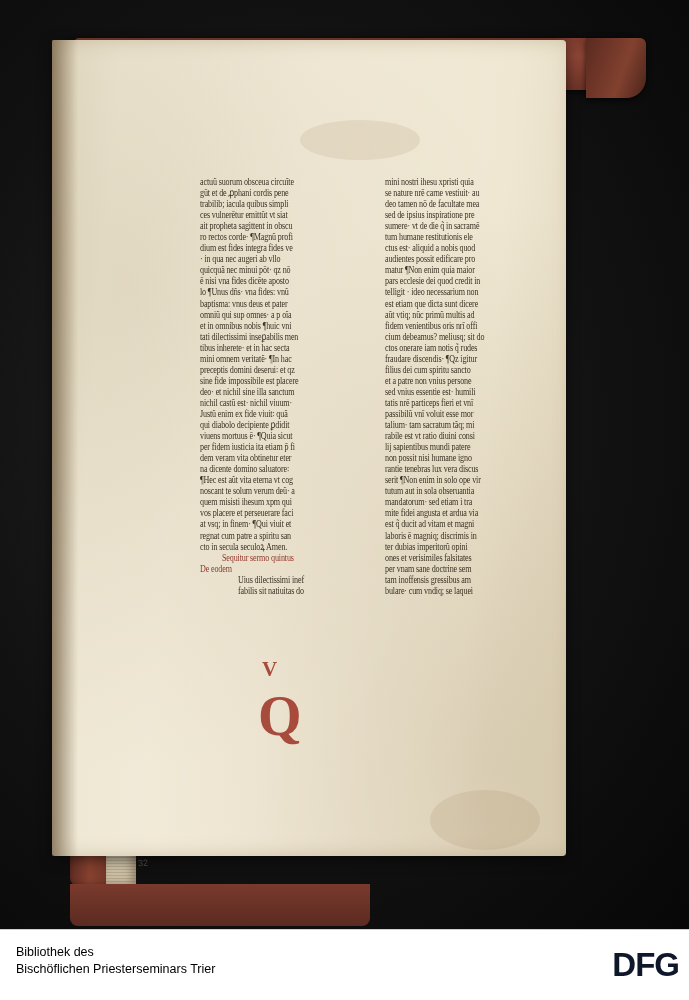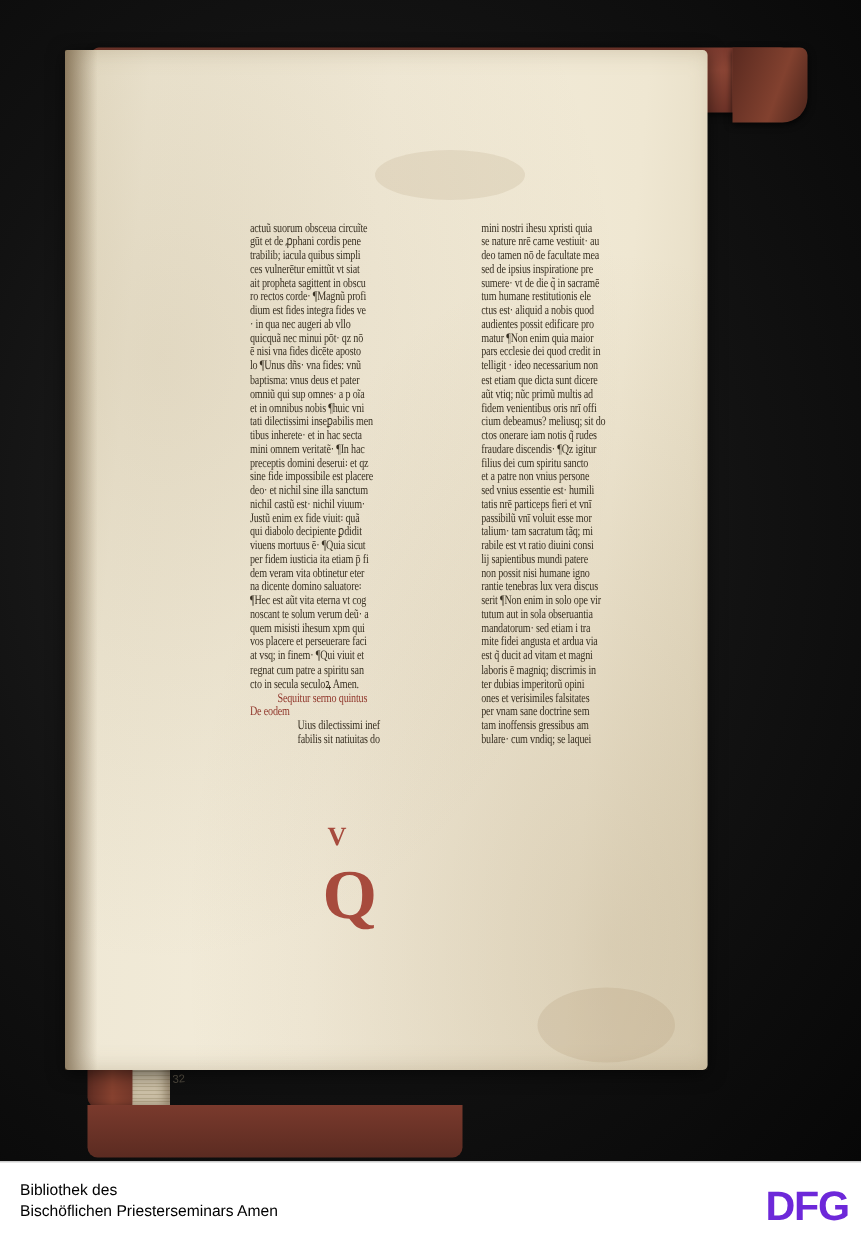"Bischöflichen Priesterseminars Amen" div { text: Amen -> Trier }
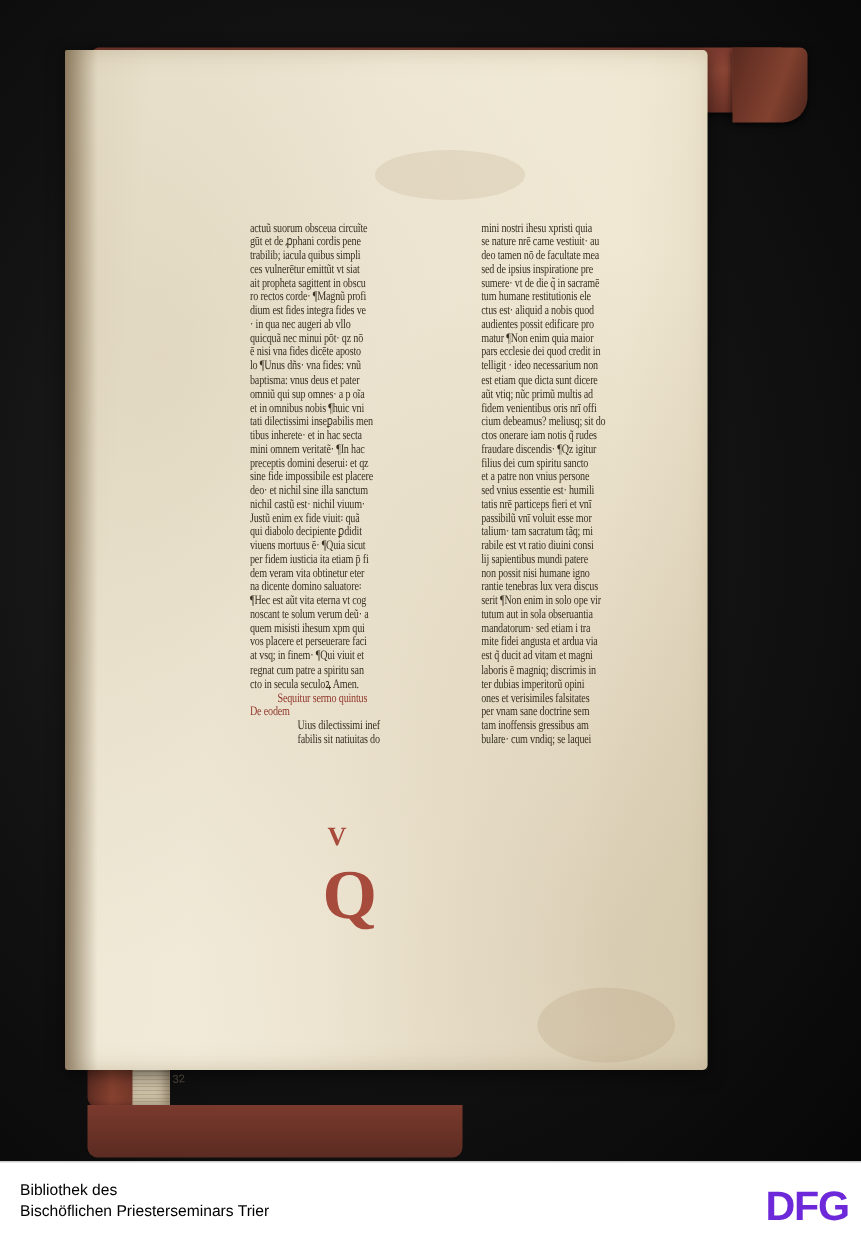"DFG" .dfg-logo { color: #6d28d9 -> #0f172a }
